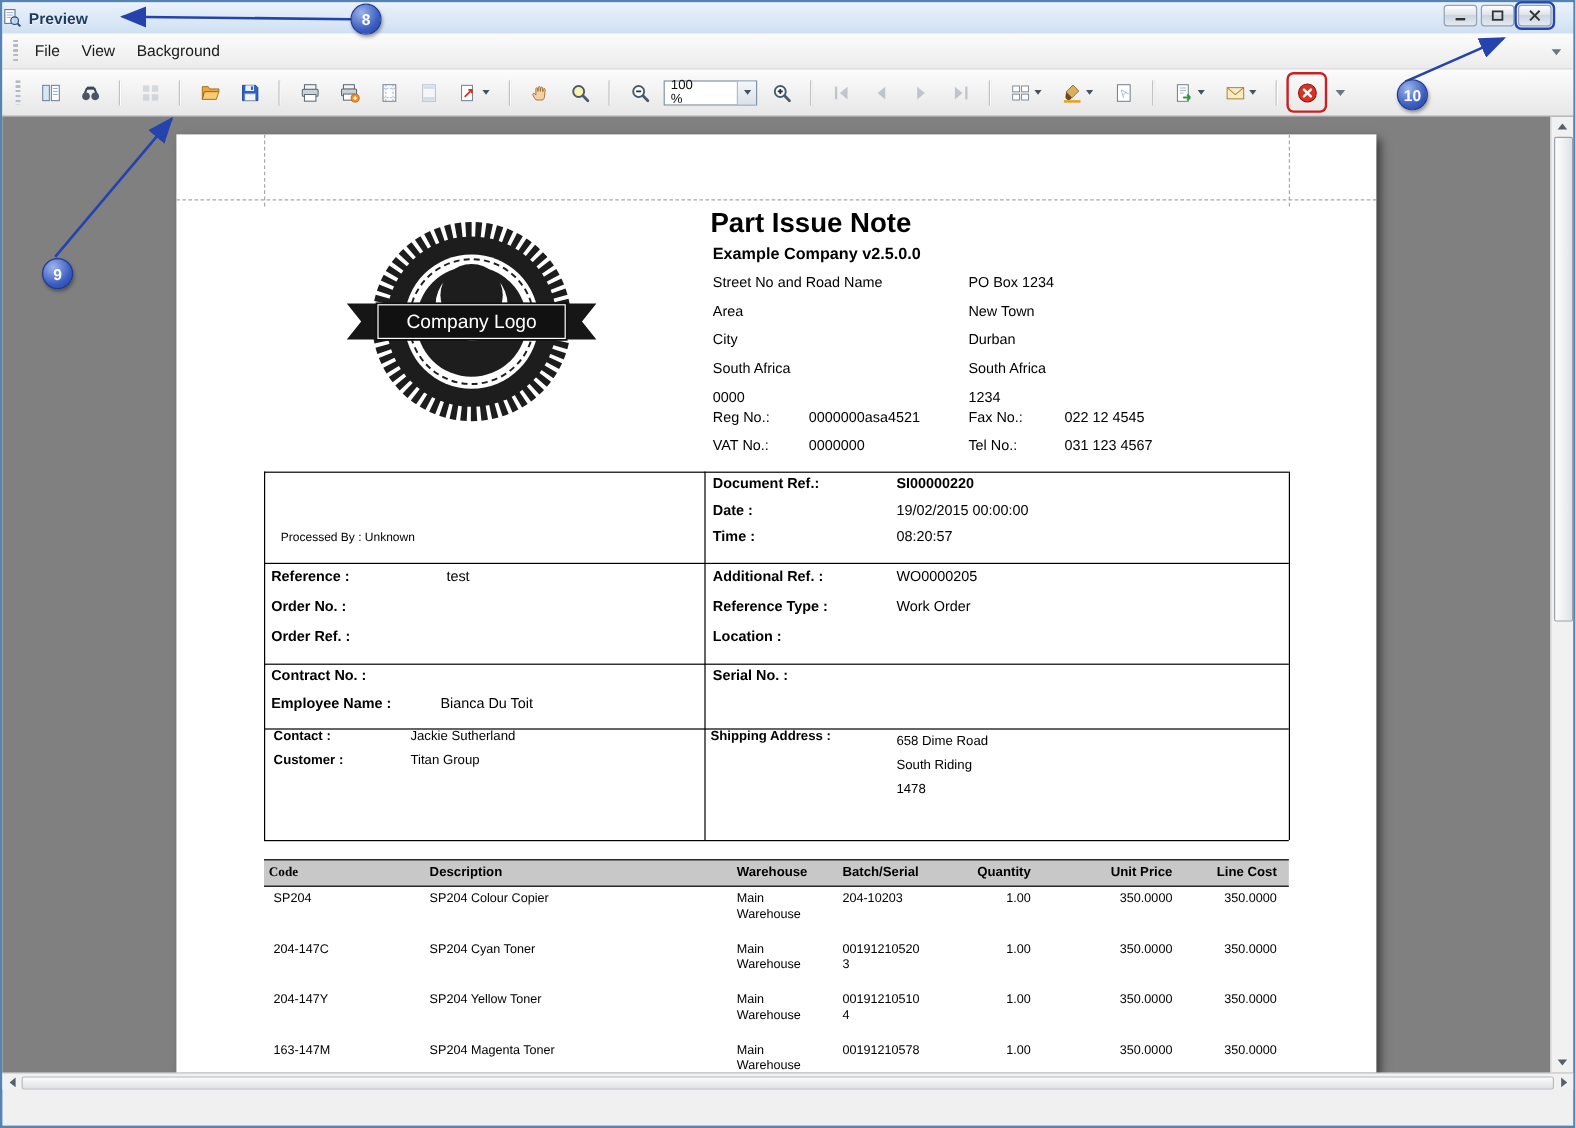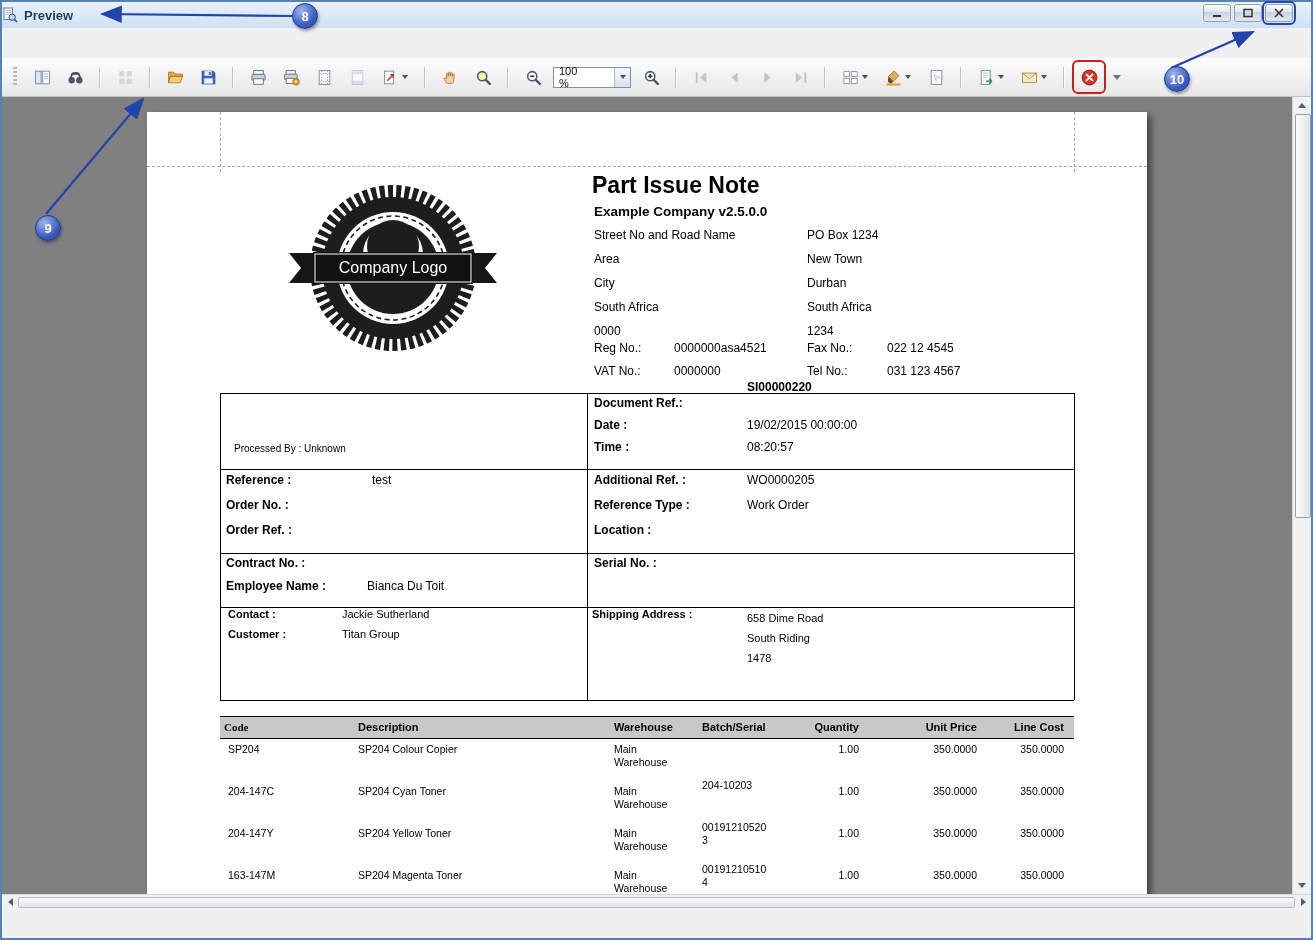"File" div.menubar { html: none -> <div> <span></span> <span>File</span> <span>View</span> <span>Background</span> <span></span> </div> }
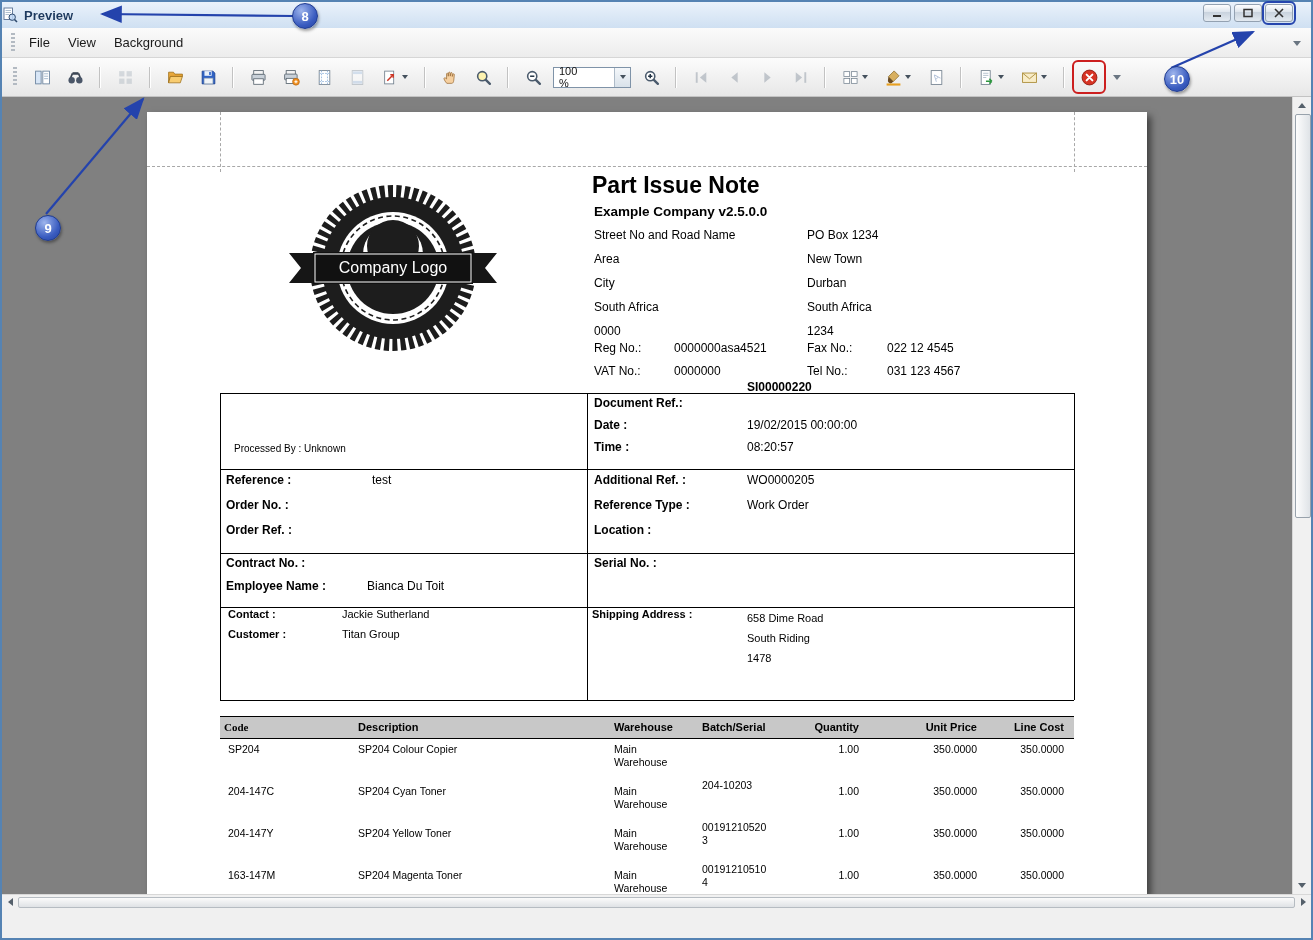"SI00000220" div.abs { top: 268px -> 284px }
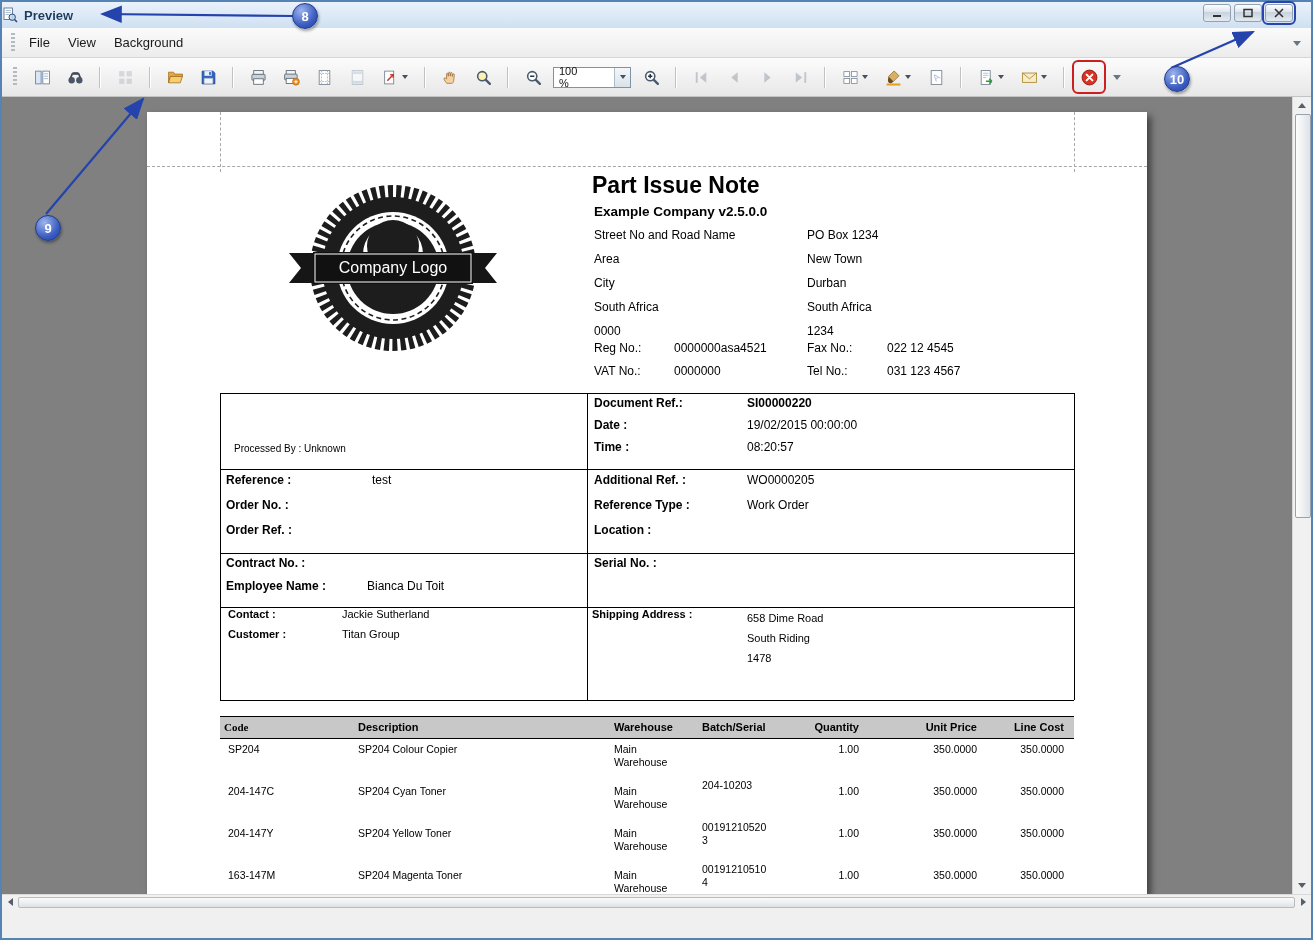"204-10203" .c-batch { margin-top: 36px -> none }
